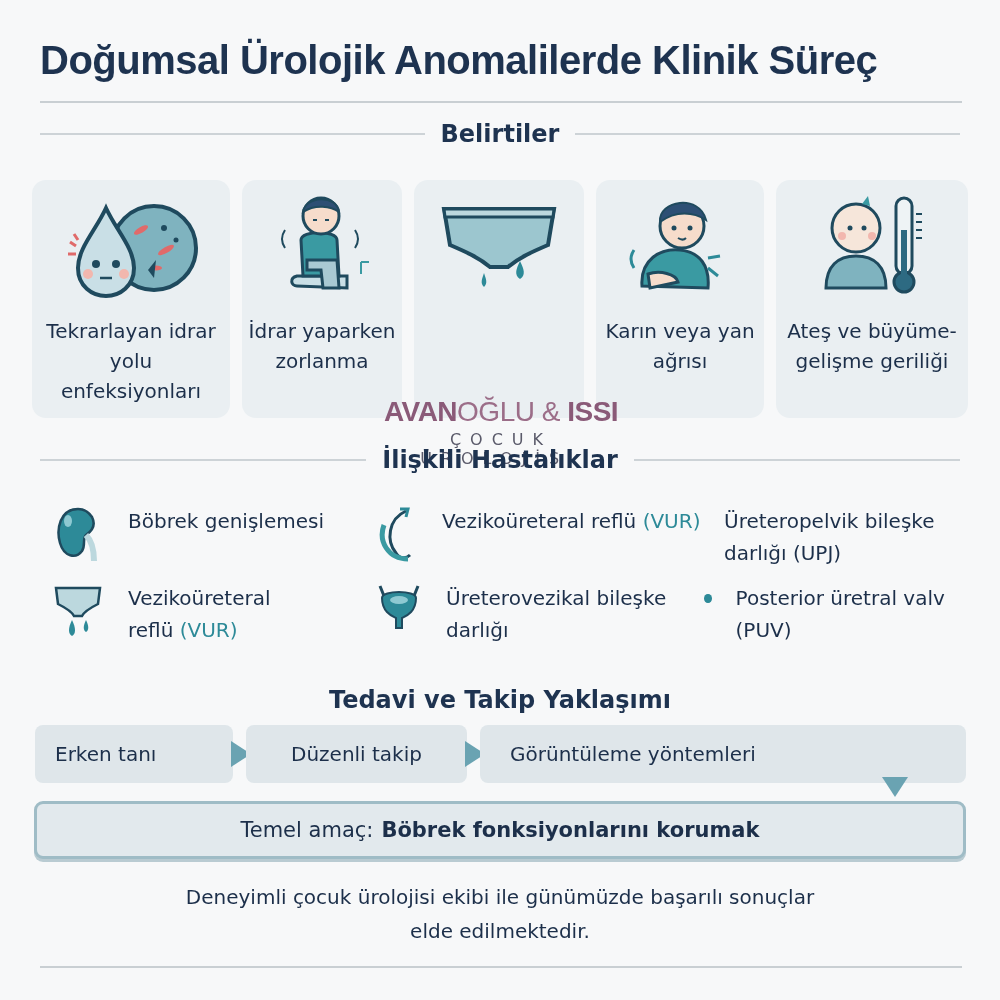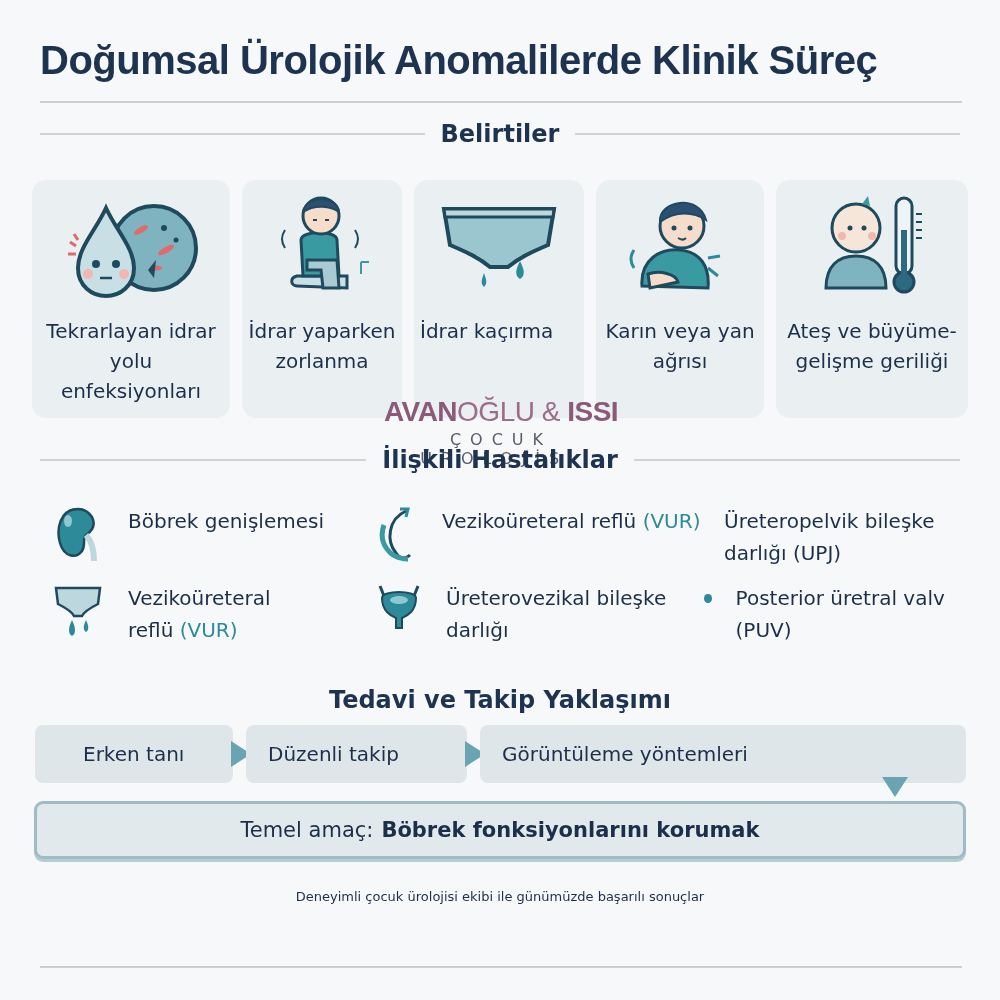"İdrar kaçırma" div.text { html: <div>İdrar kaçırma</div> -> none }
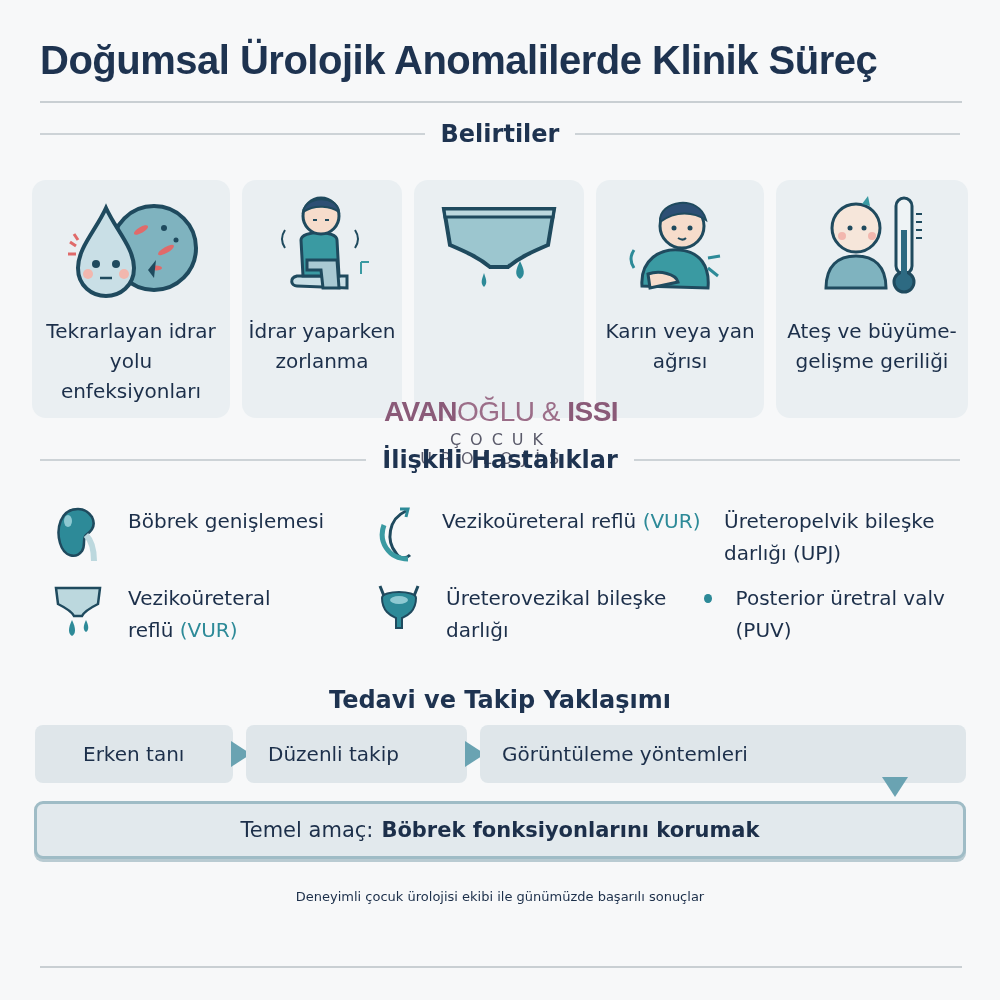"Erken tanı" div.step { padding-left: 48px -> 20px }
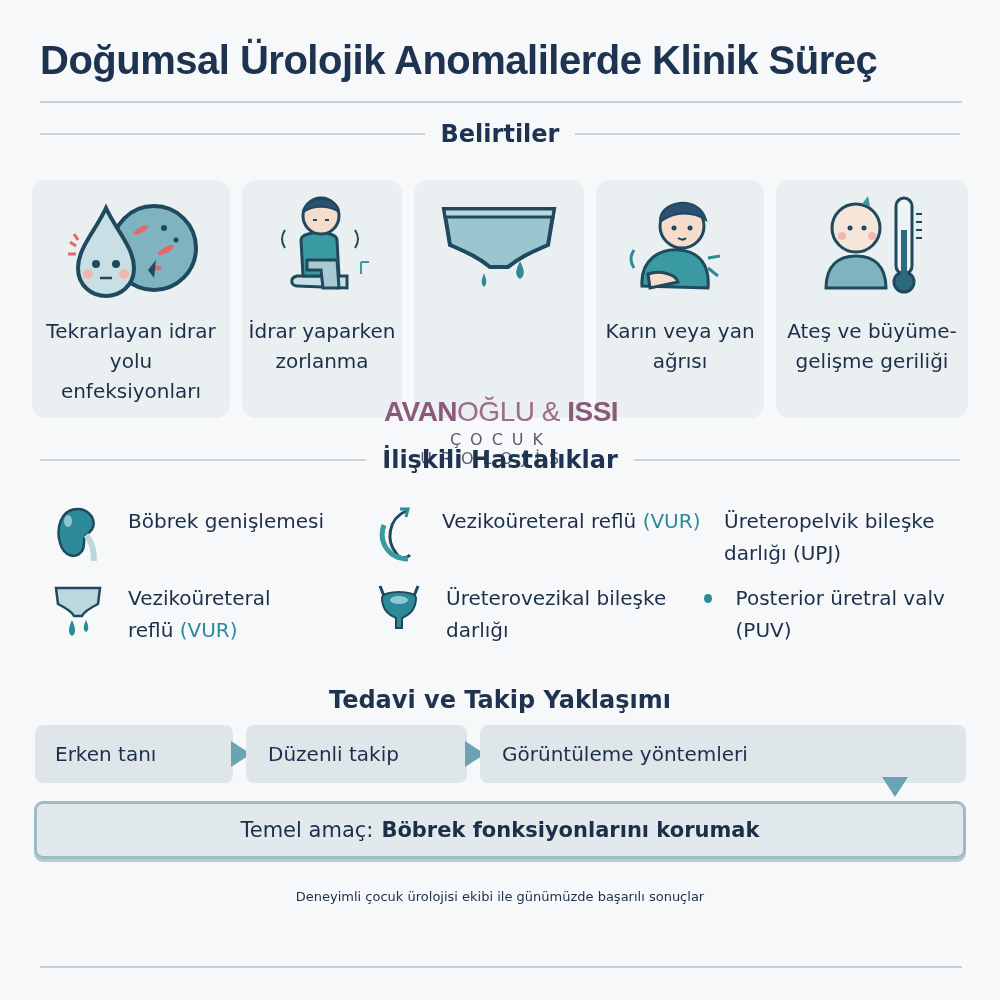"Düzenli takip" div.step { padding-left: 22px -> 45px }
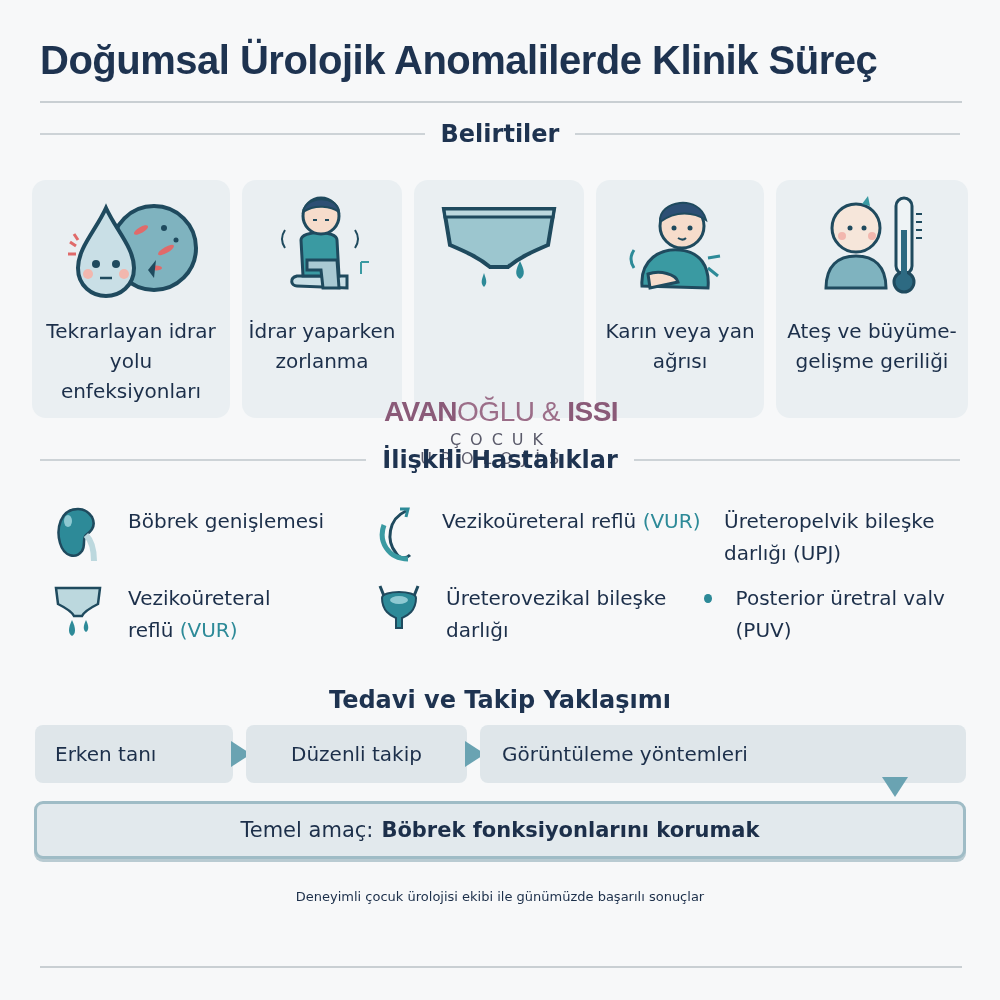"Görüntüleme yöntemleri" div.step { padding-left: 22px -> 30px }
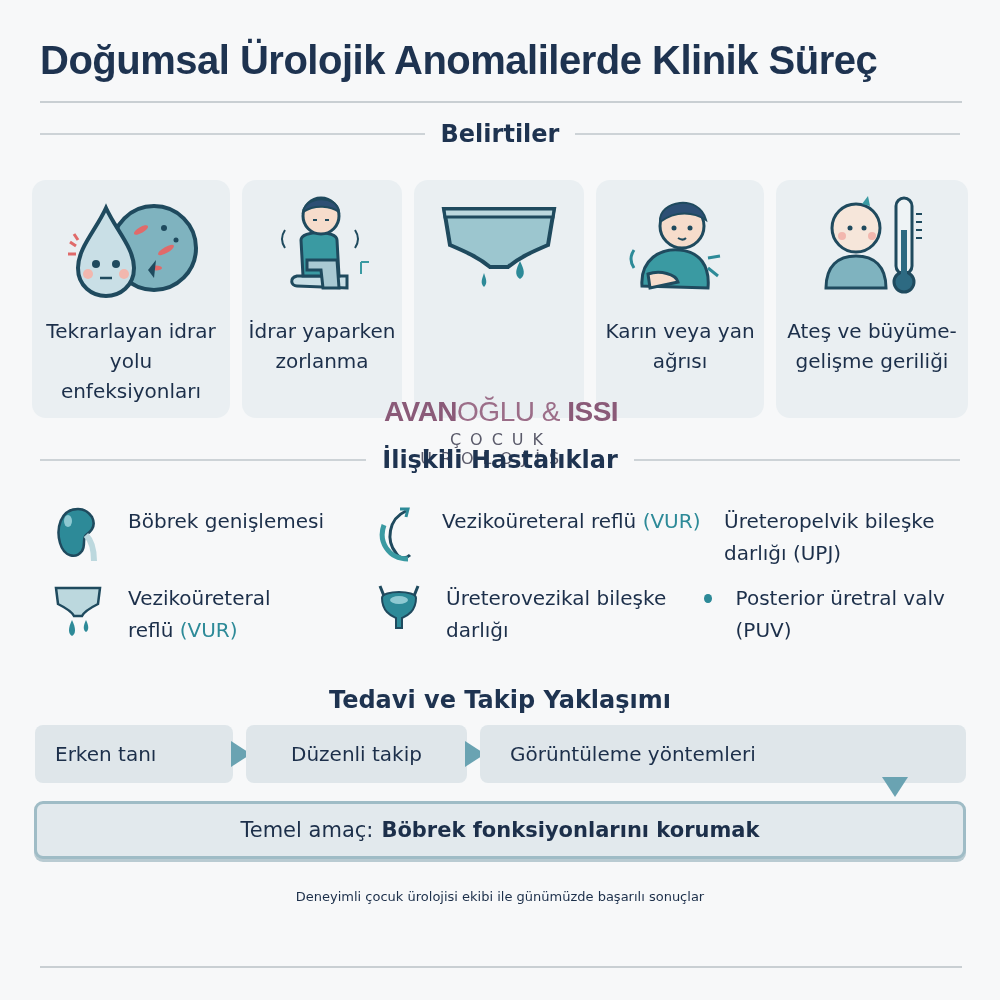"Deneyimli çocuk ürolojisi ekibi ile" .footer { font-size: 13px -> 20px }
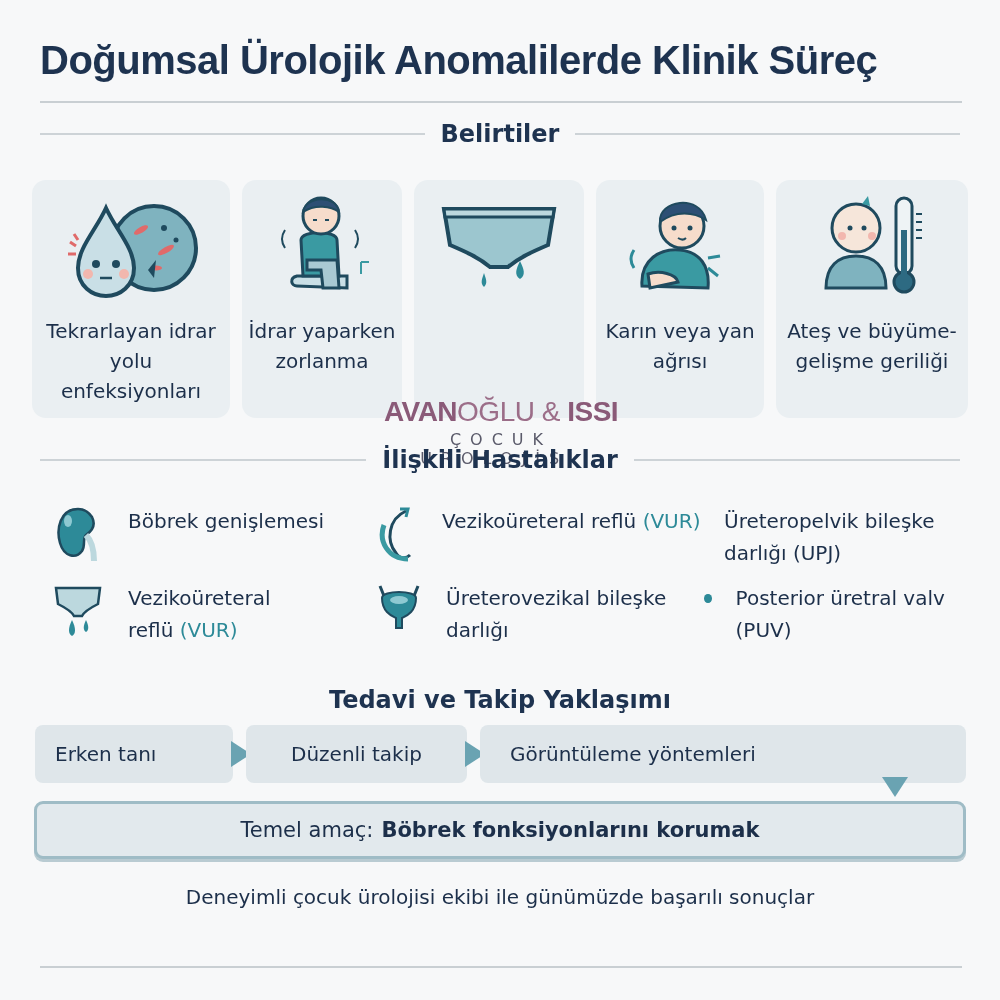"elde edilmektedir." div { html: none -> <div>elde edilmektedir.</div> }
